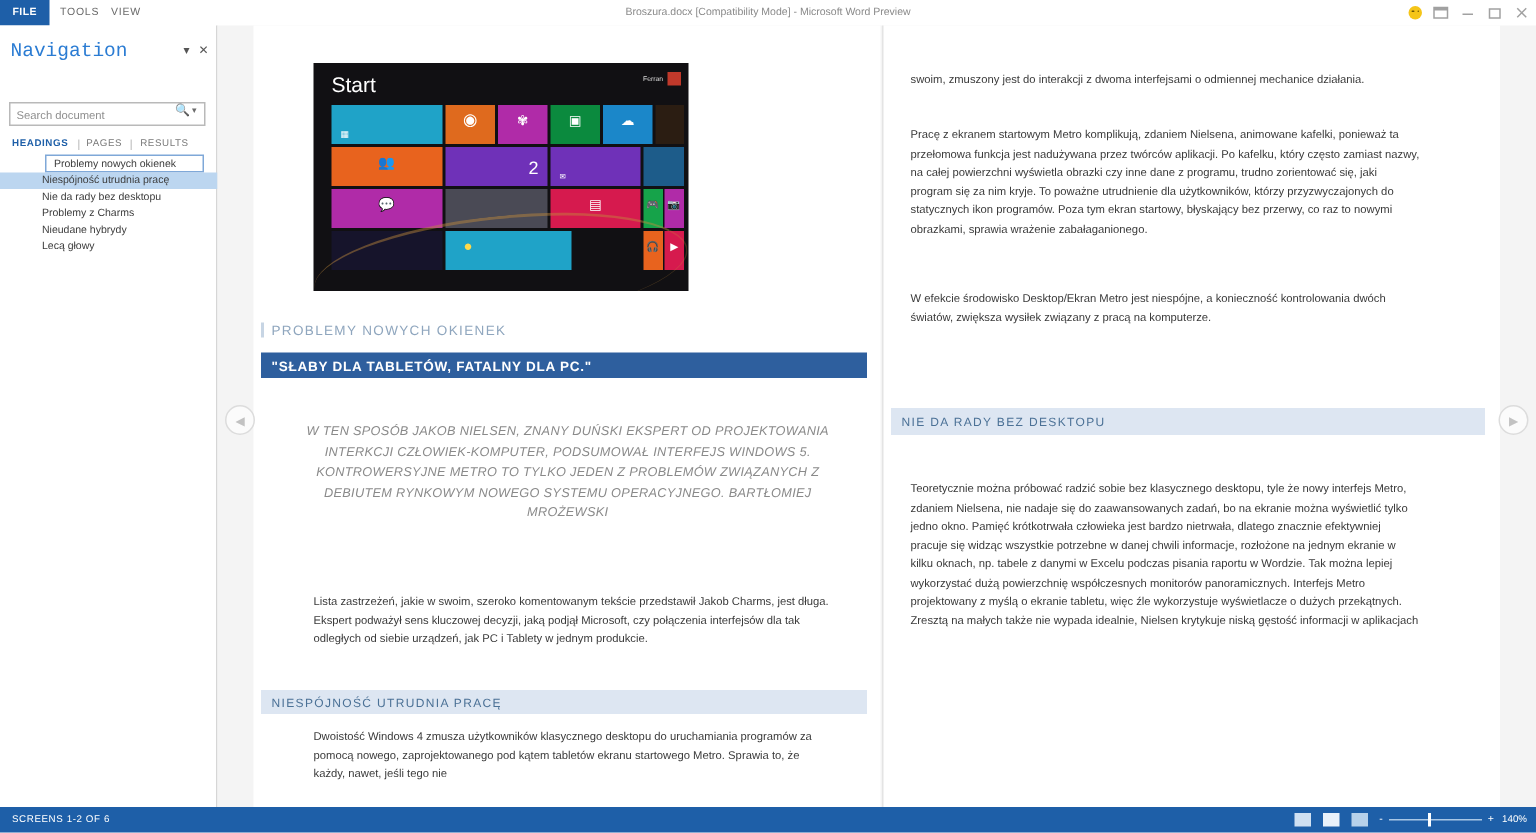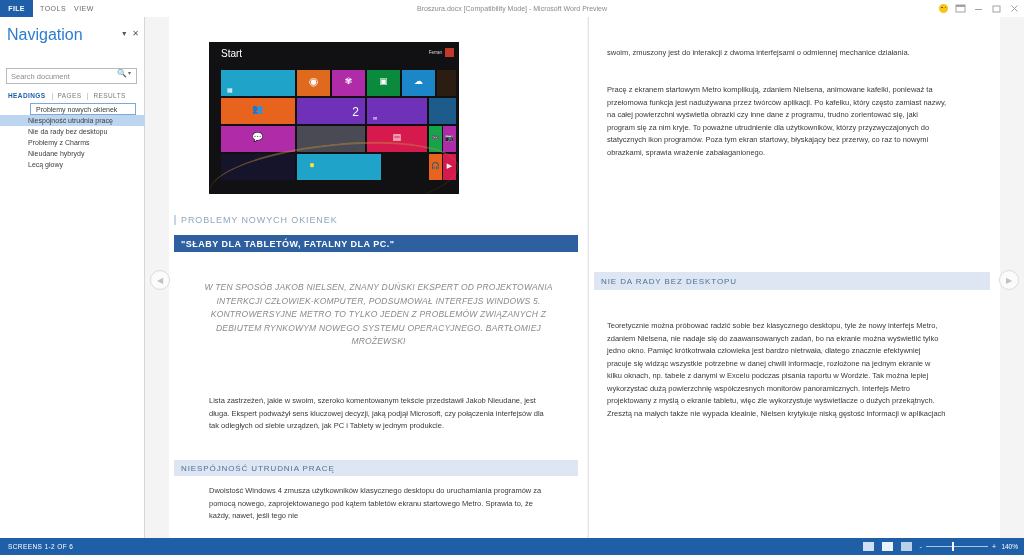"Navigation" .nav-header { font-family: none -> Liberation Mono, monospace; font-size: 16px -> 13px }
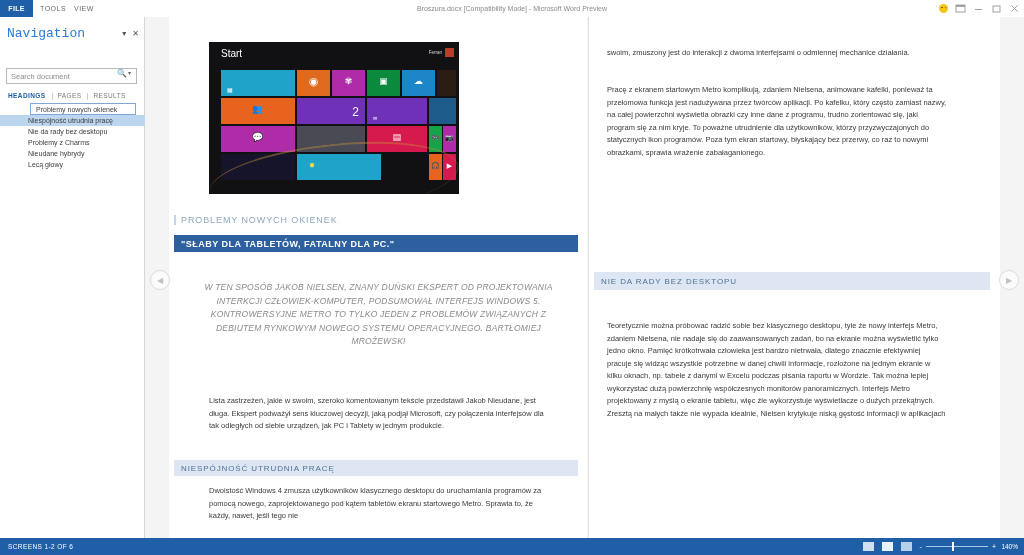"Start" .si-label { font-size: 10px -> 14px }
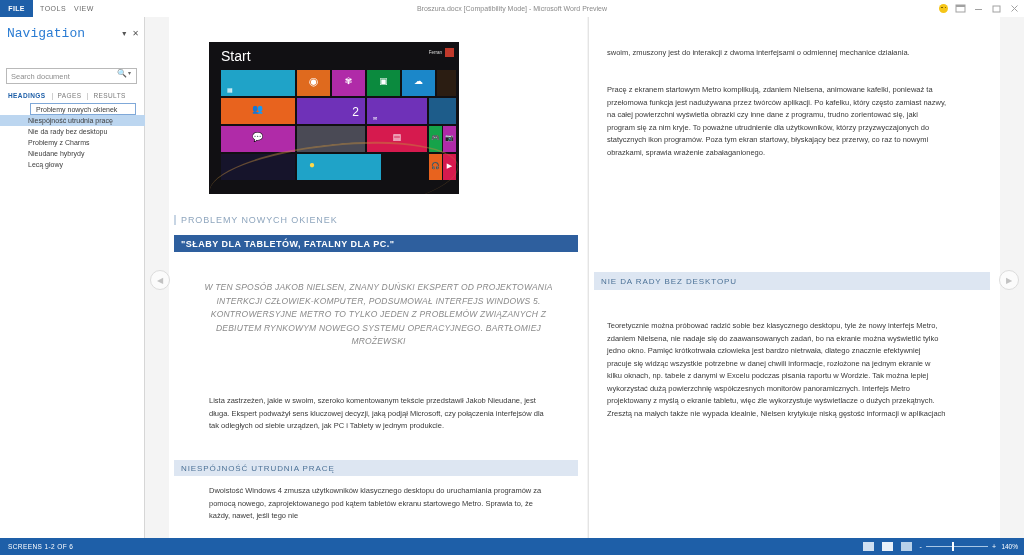"W efekcie środowisko Desktop/Ekran Metro" div.body-p { html: none -> <div>W efekcie środowisko Desktop/Ekran Metro jest niespójne, a konieczność kontrolowania dwóch światów, zwiększa wysiłek związany z pracą na komputerze.</div> }
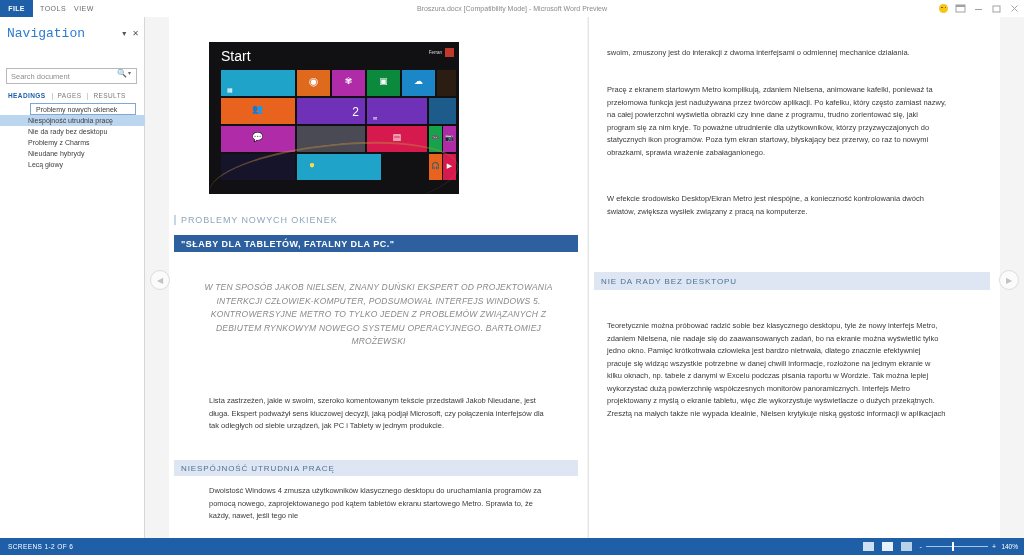"Lista zastrzeżeń, jakie w swoim," div.body-p { text: Nieudane -> Charms }
